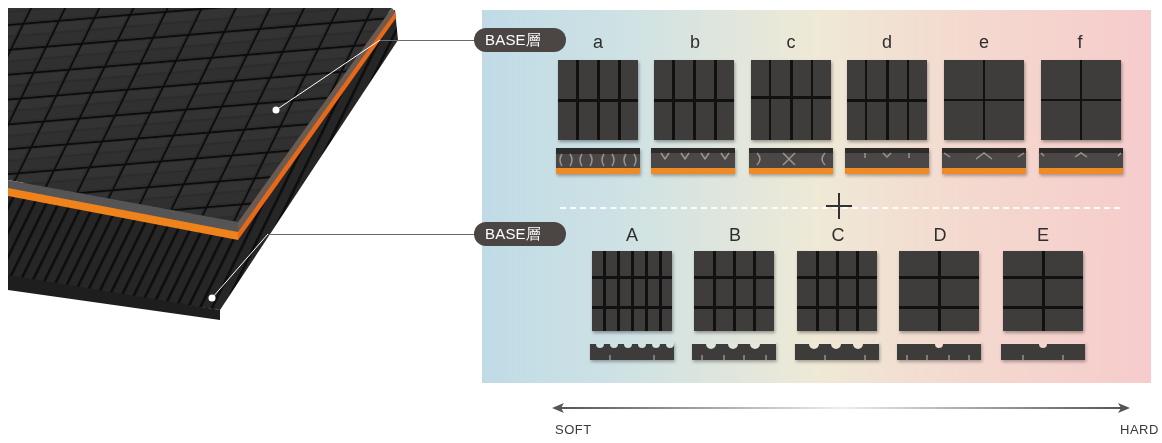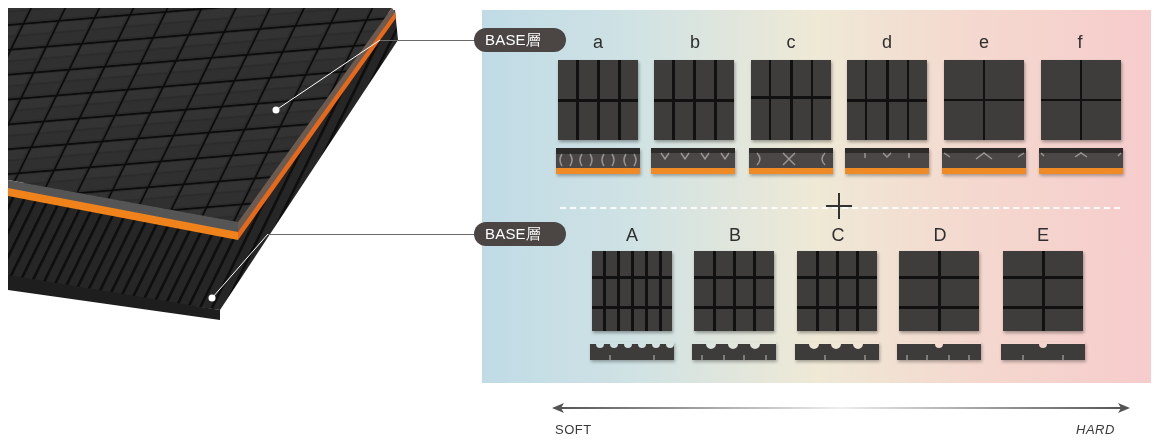"HARD" div.scale-text { font-style: italic -> none; left: 1076px -> 1120px }
